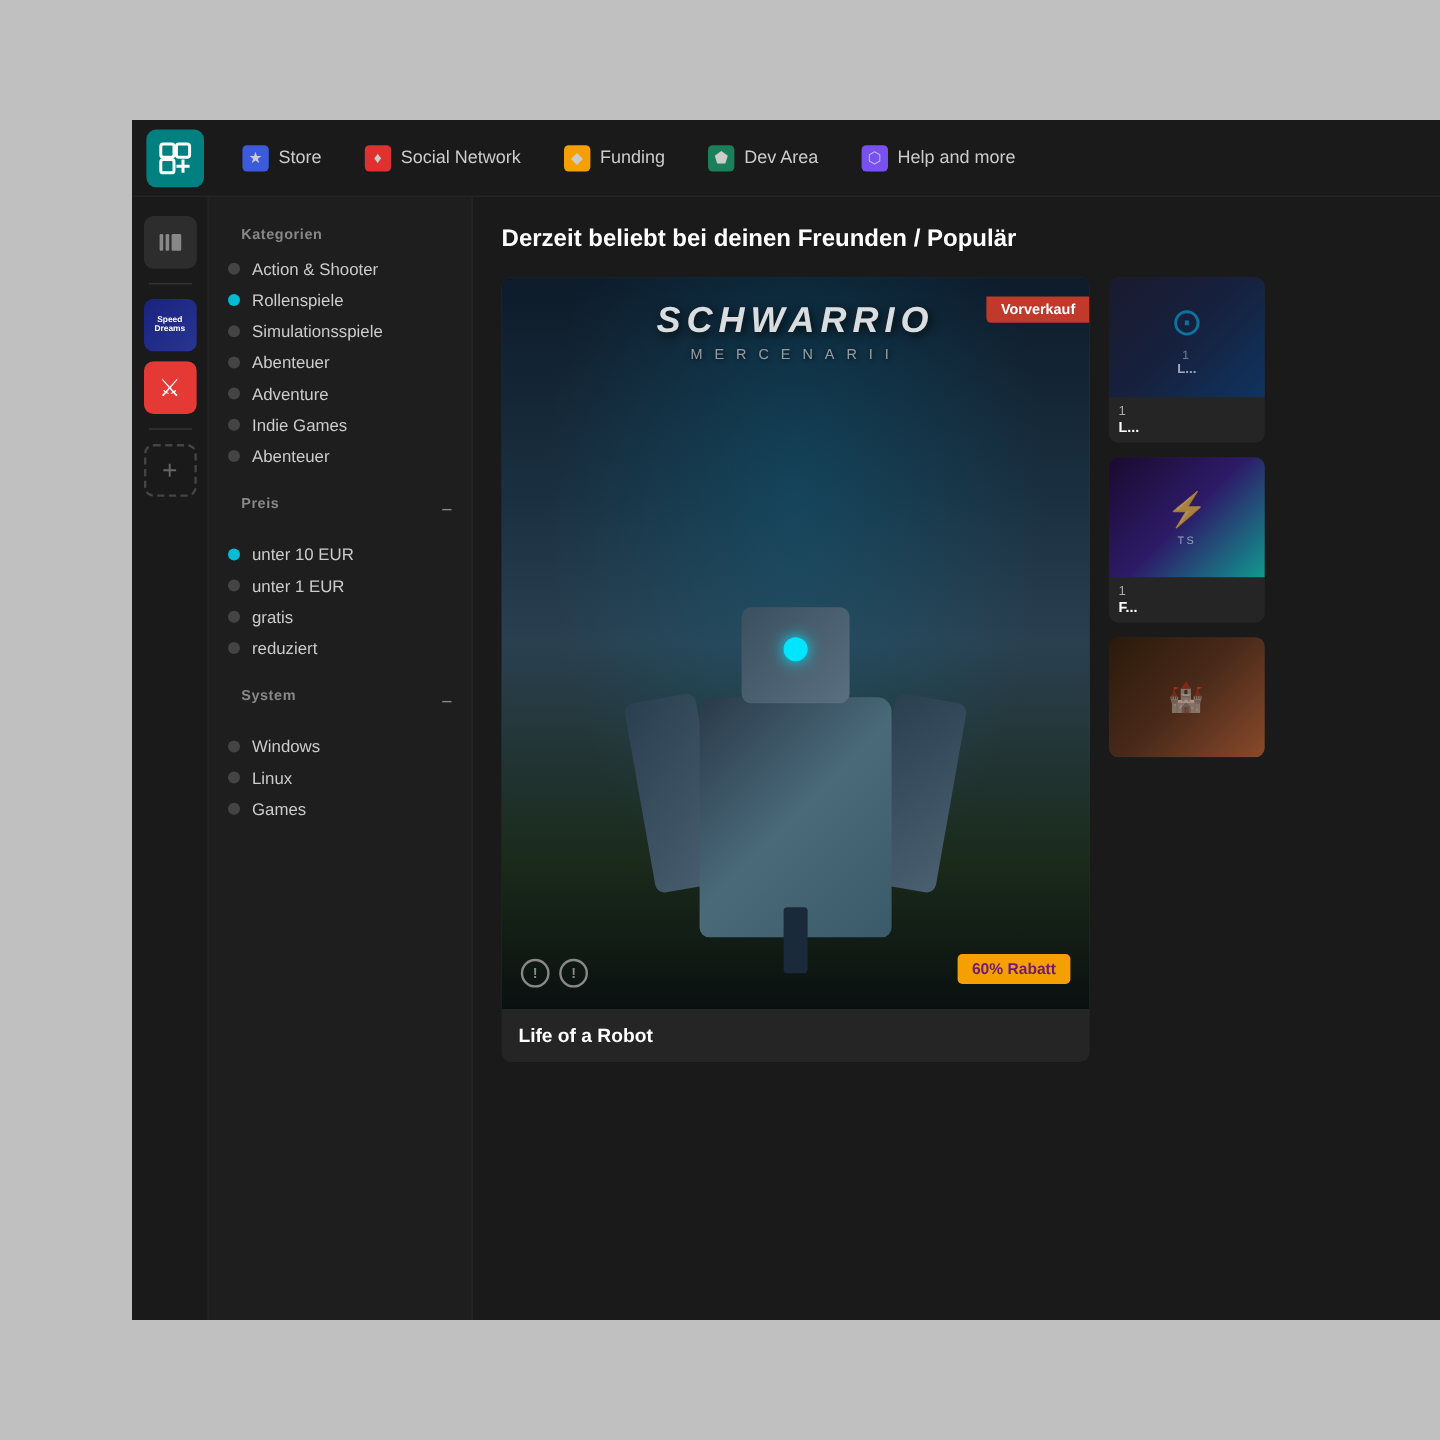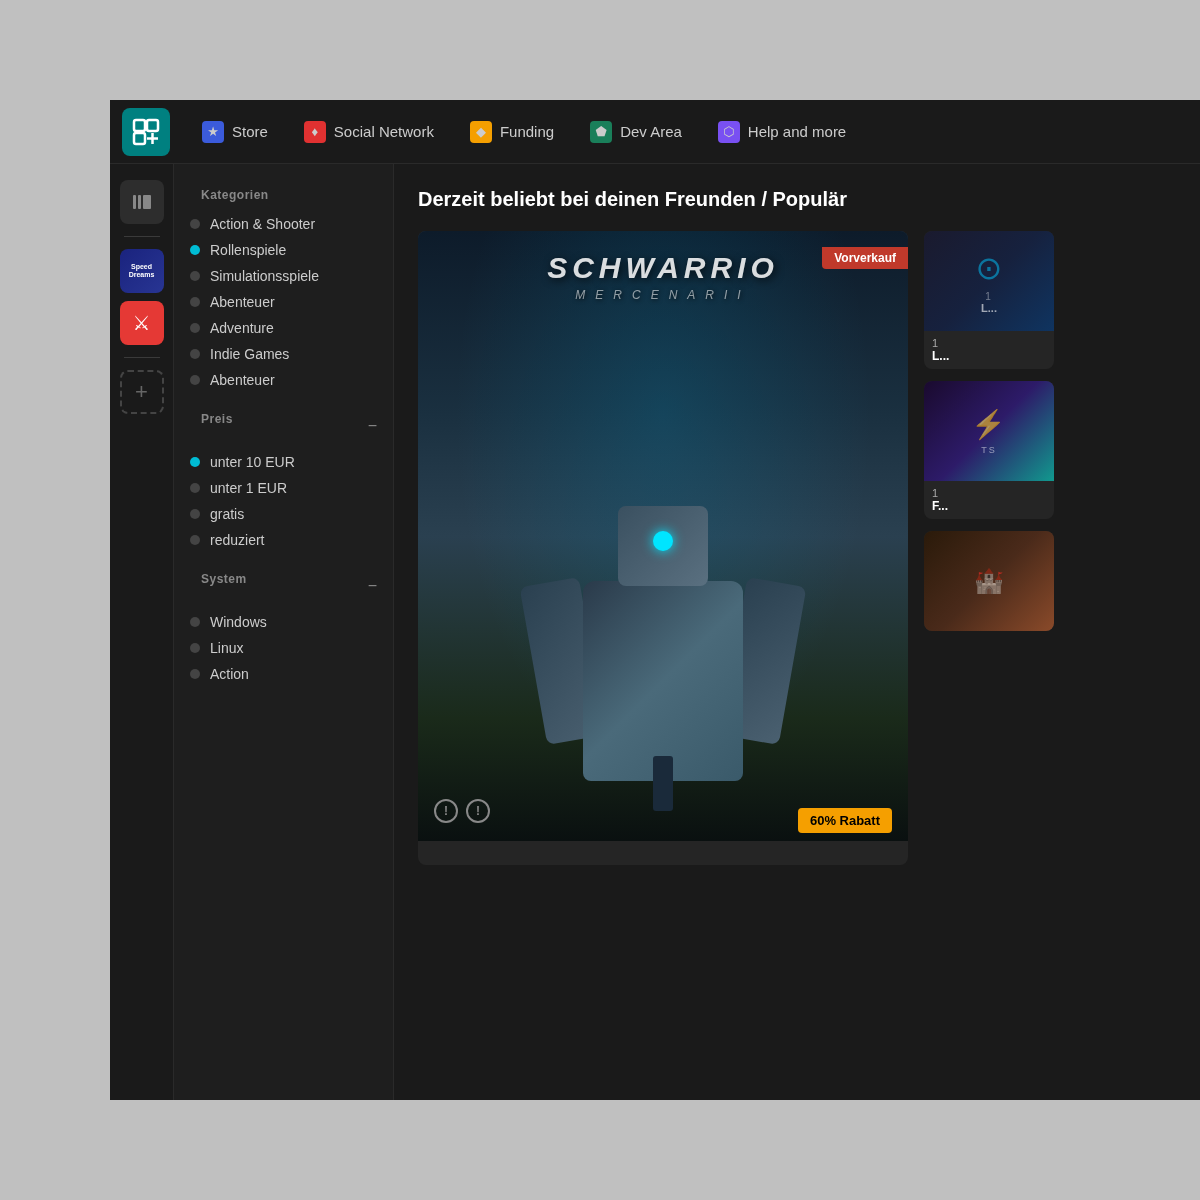"MERCENARII" div { font-style: italic -> none }
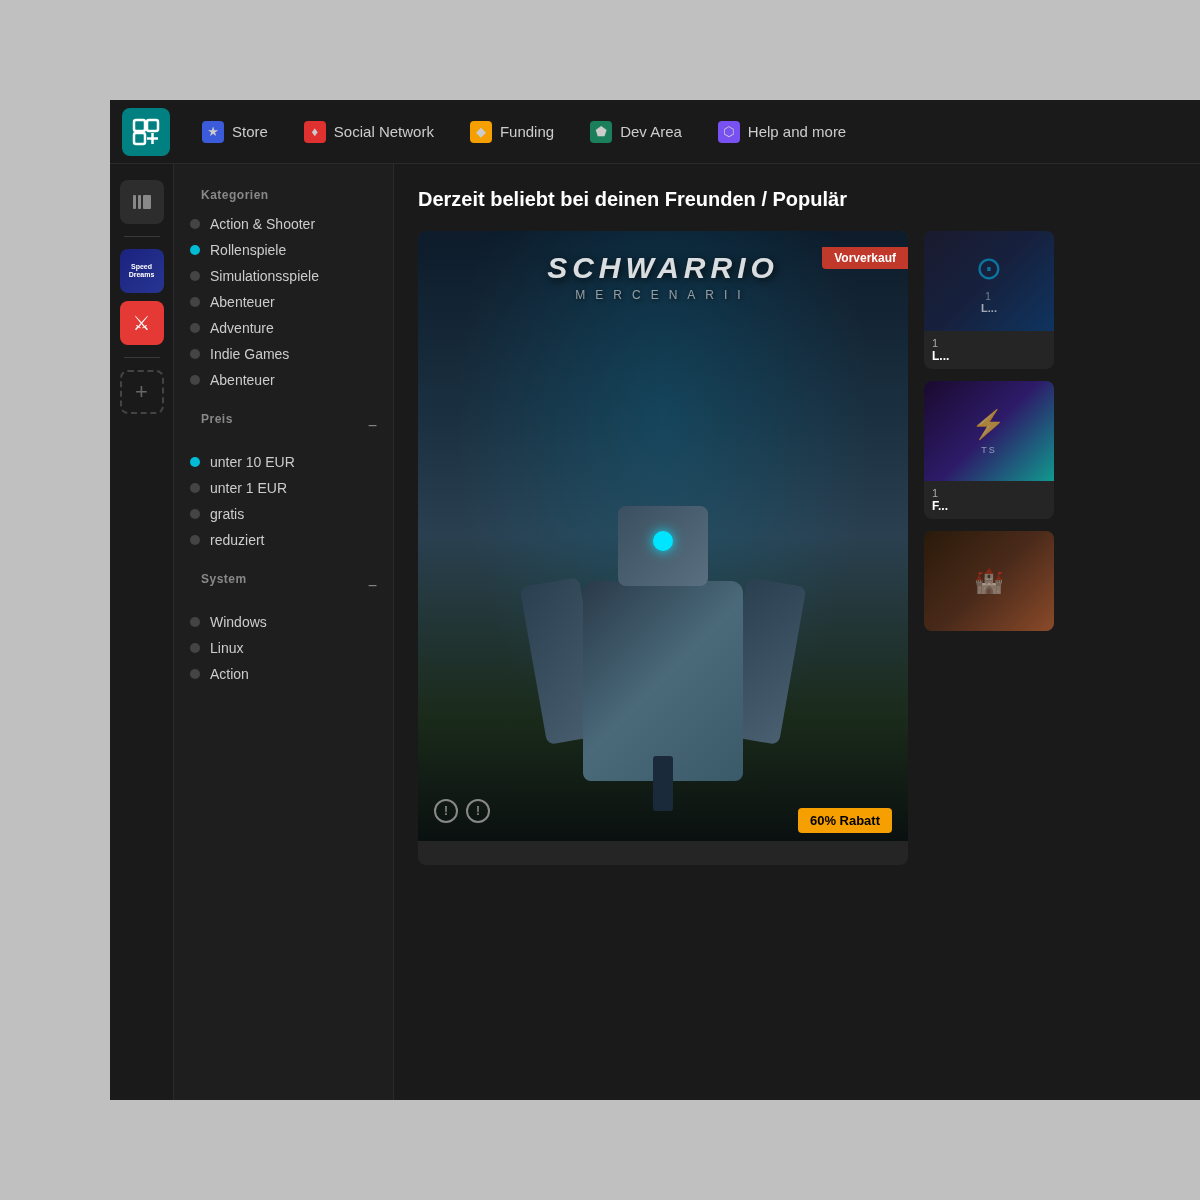"Action" span { text: Action -> Games }
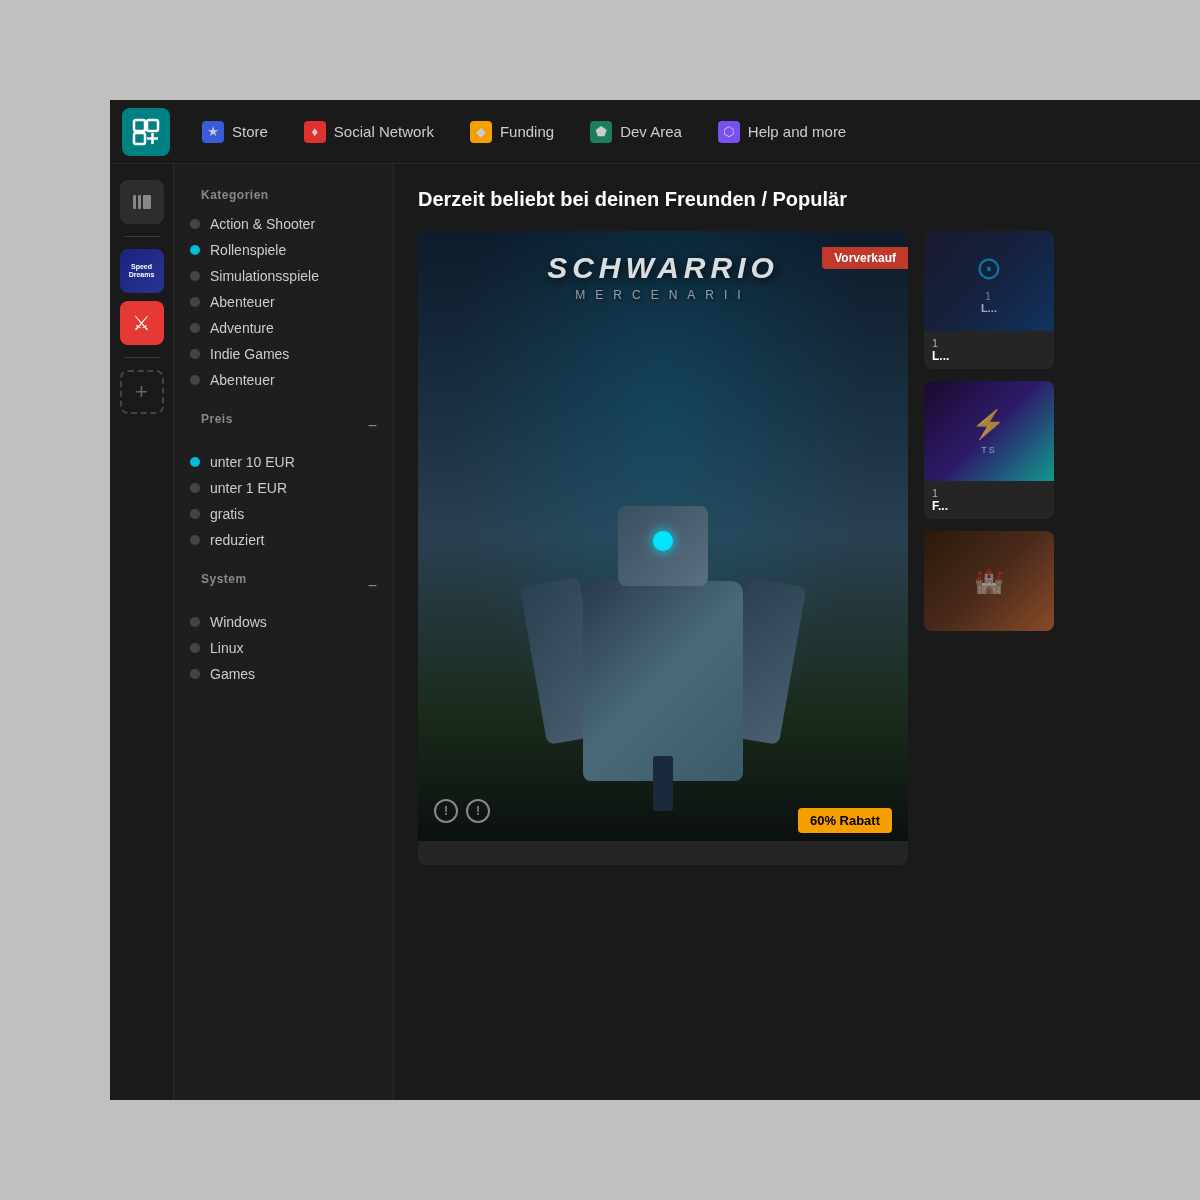"60% Rabatt" .rabatt-badge { bottom: 8px -> 21px; color: #000000 -> #701a75 }
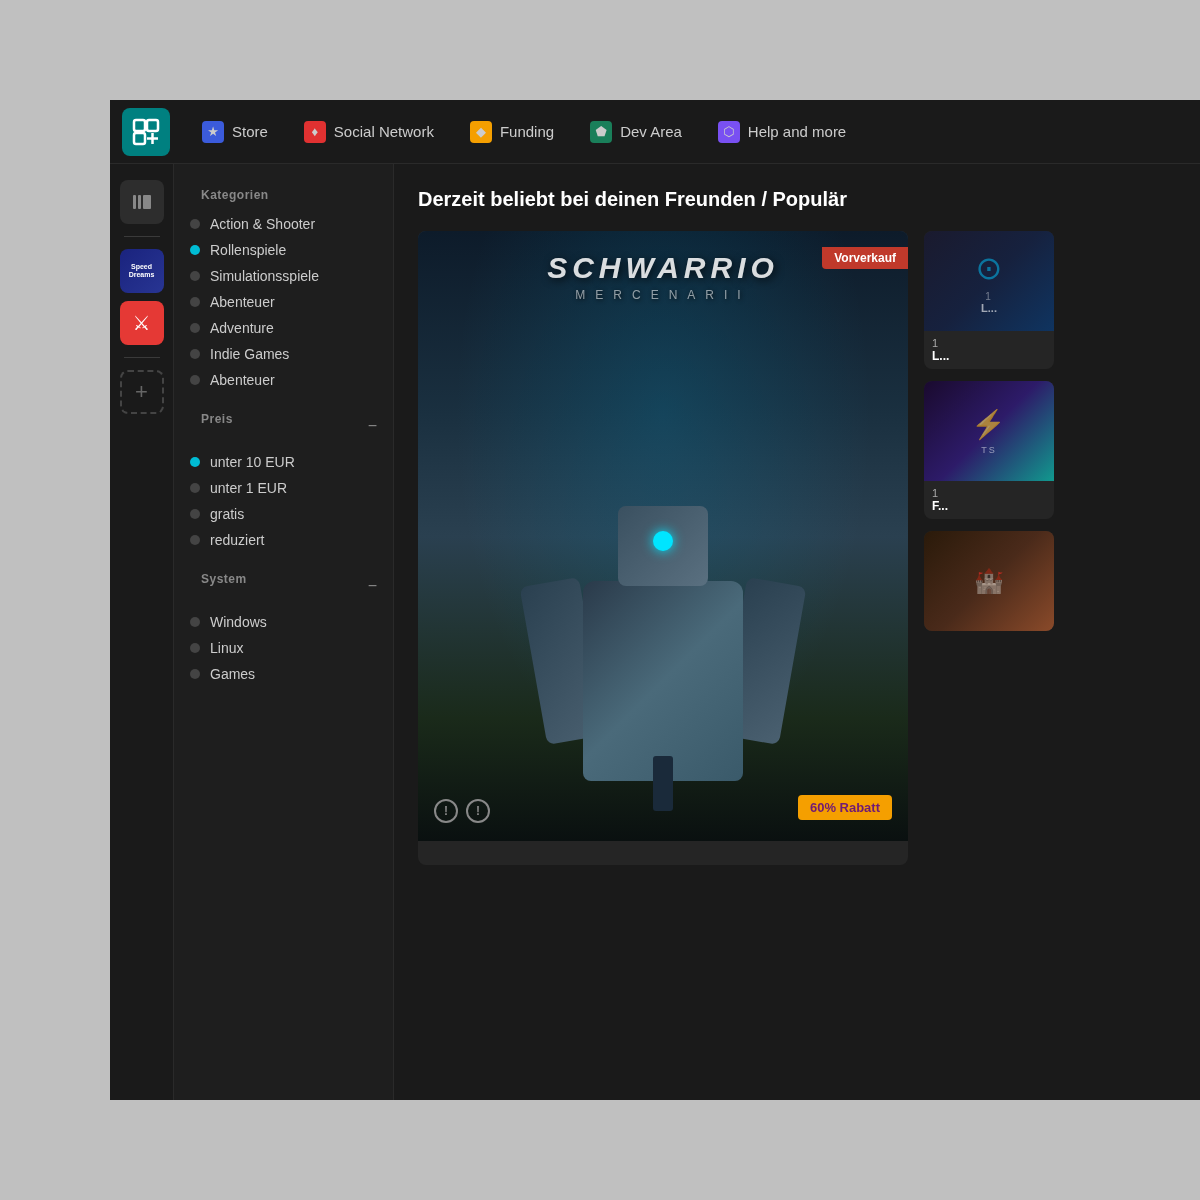"Life of a Robot" div.game-name { html: none -> <div>Life of a Robot</div> }
